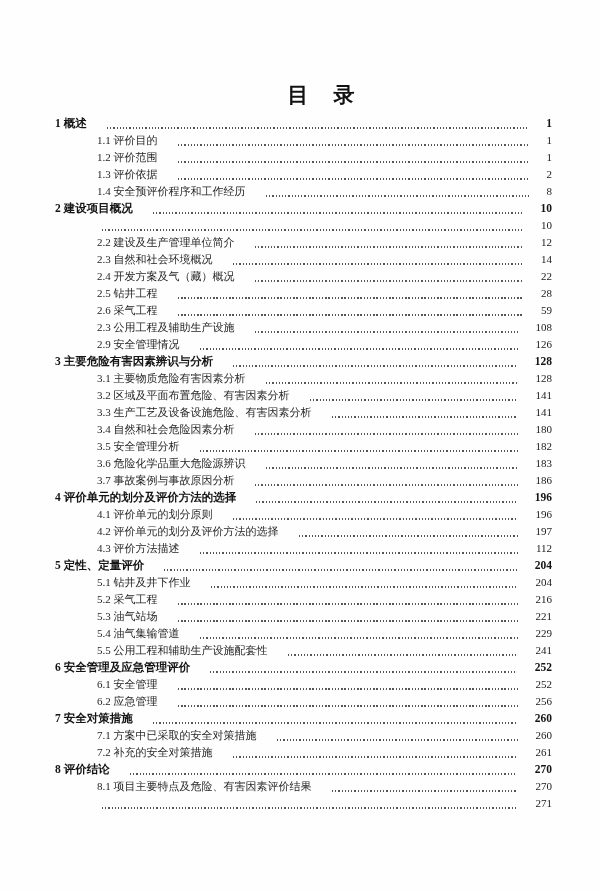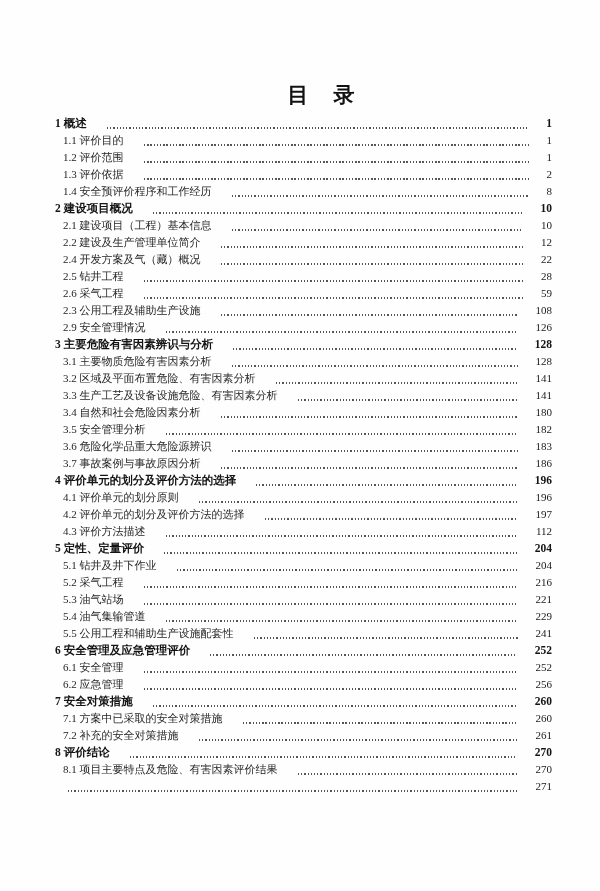"1.1 评价目的" .row.lvl2 { margin-left: 8px -> 42px }
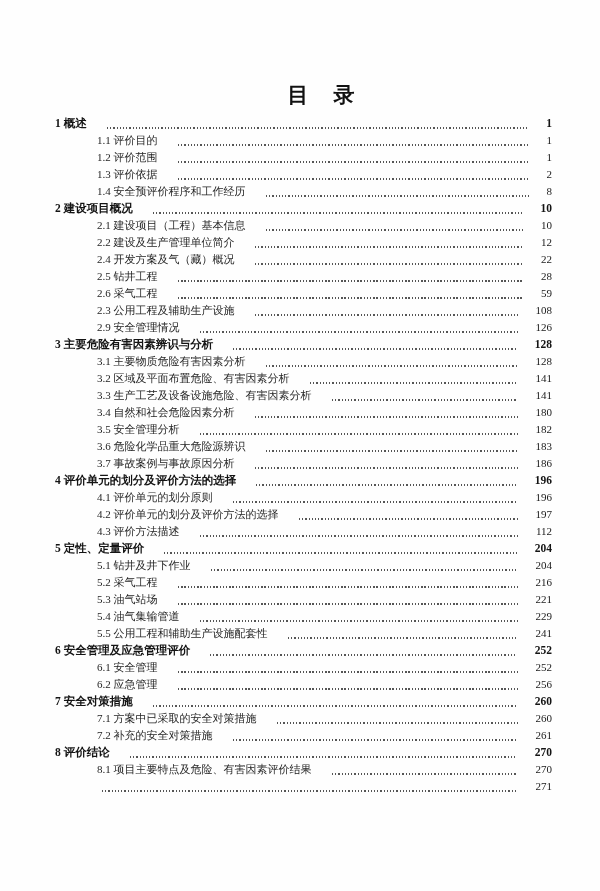"2.1 建设项目（工程）基本信息" span.lbl { html: <span>2.1 建设项目（工程）基本信息</span> -> none }
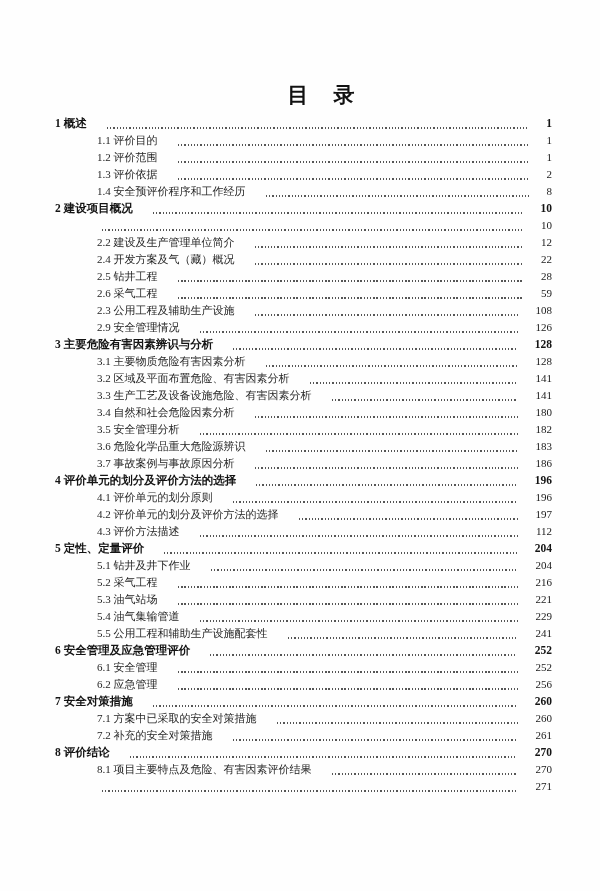"2.3 自然和社会环境概况" div.row { html: none -> <div> <span>2.3 自然和社会环境概况</span> <span></span> <span>14</span> </div> }
